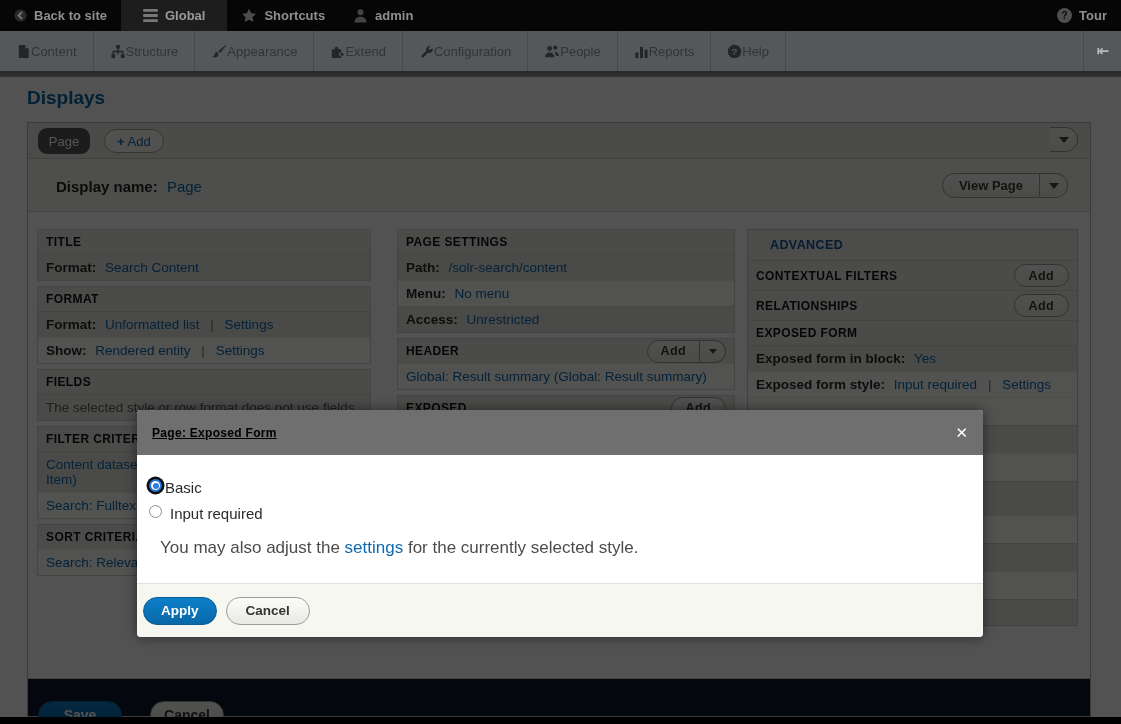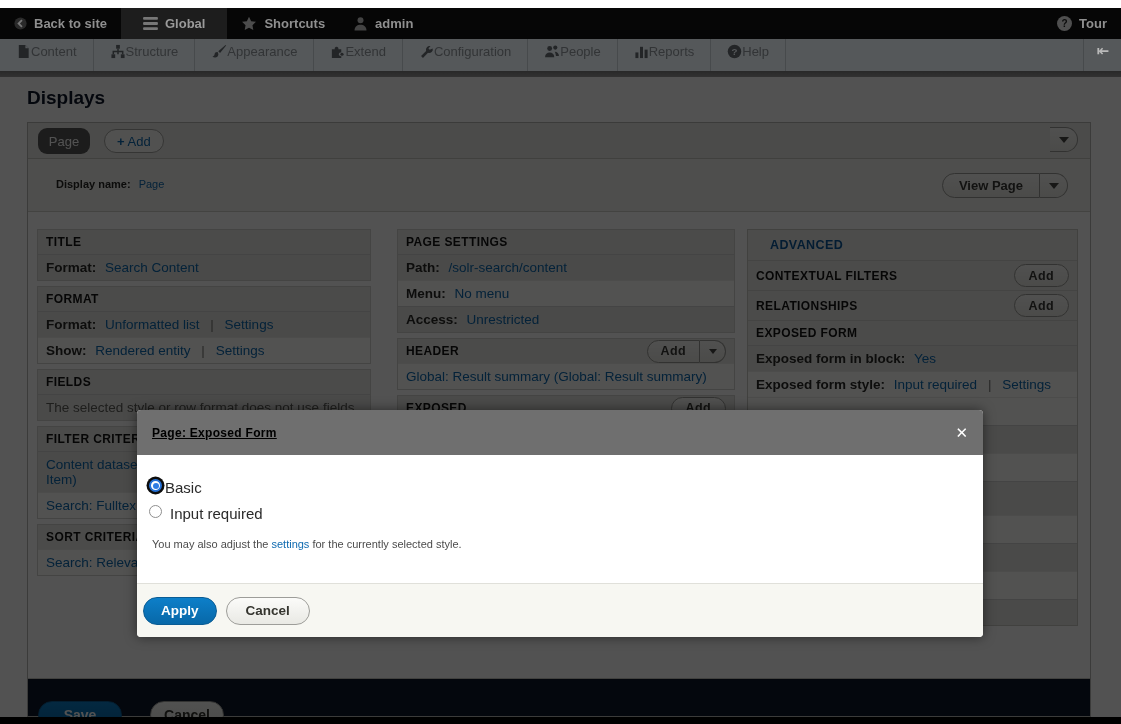"Back to site" .top-bar { top: 8px -> 0 }
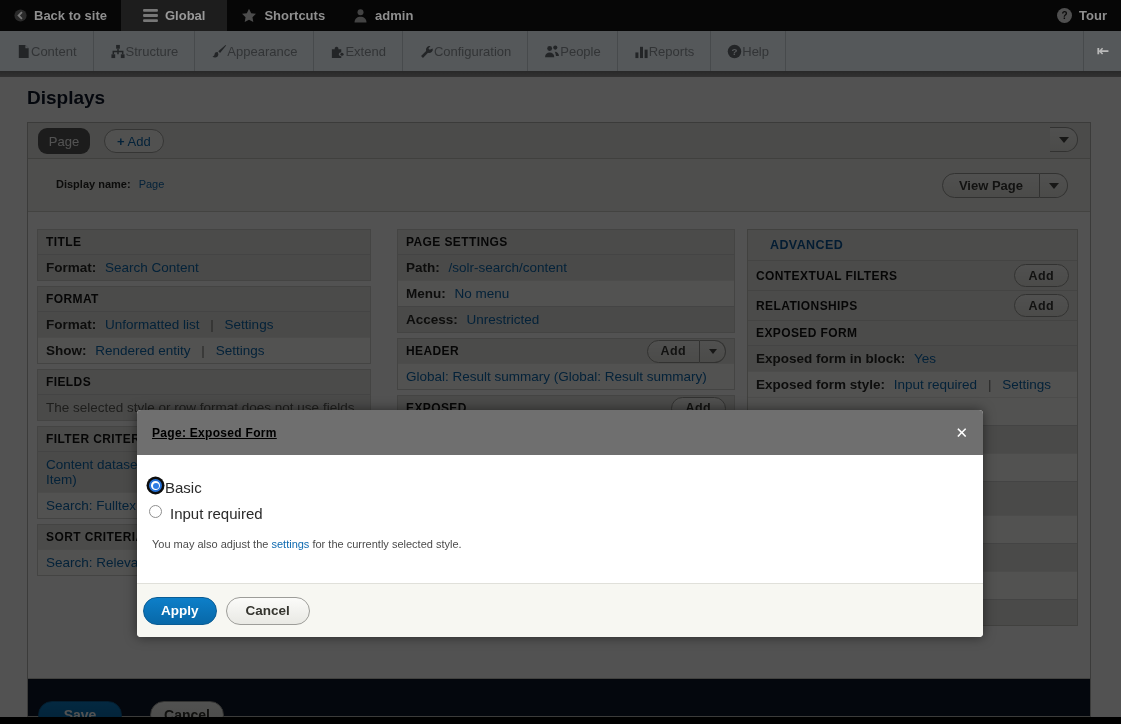"Displays" h1.page-title { color: #0f172a -> #0369a1 }
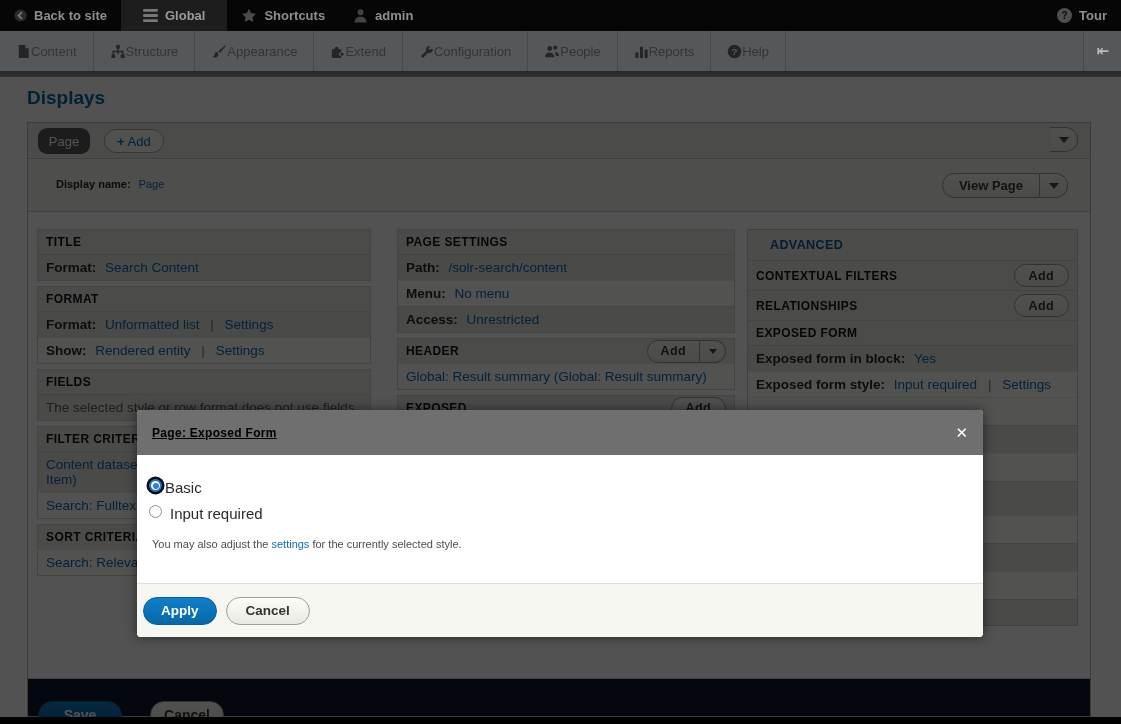"Display name: Page" .dn { font-size: 11px -> 15px }
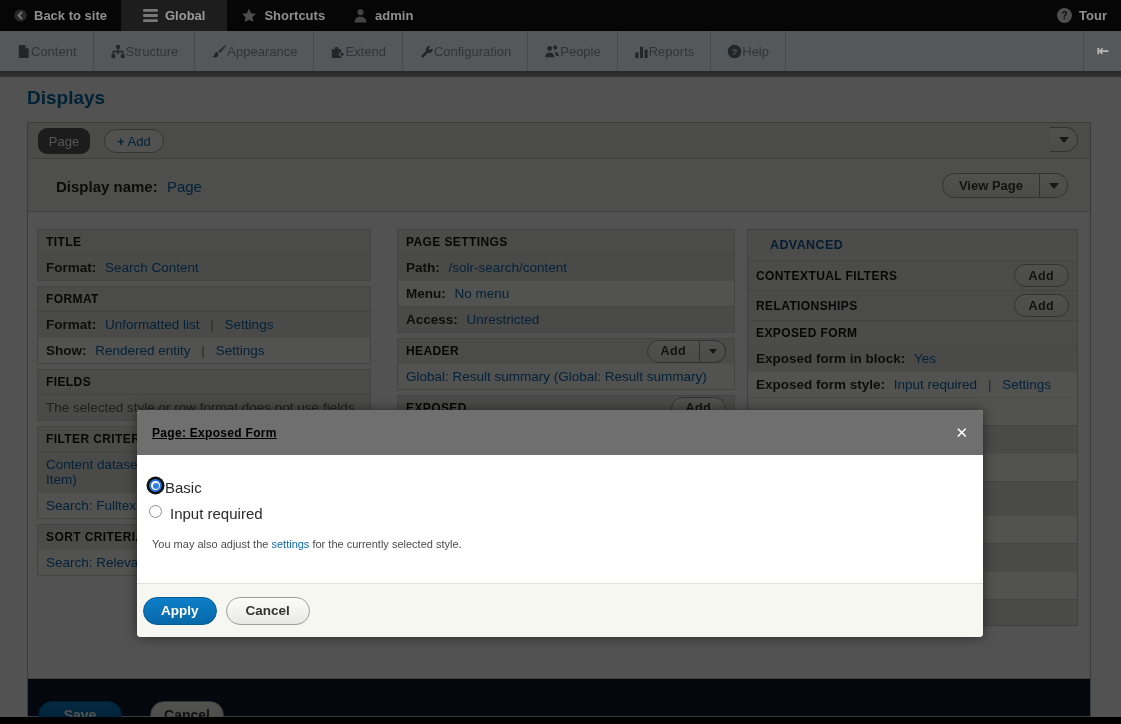"You may also adjust the" .modal-note { font-size: 11px -> 17px; margin-left: 3px -> 11px }
